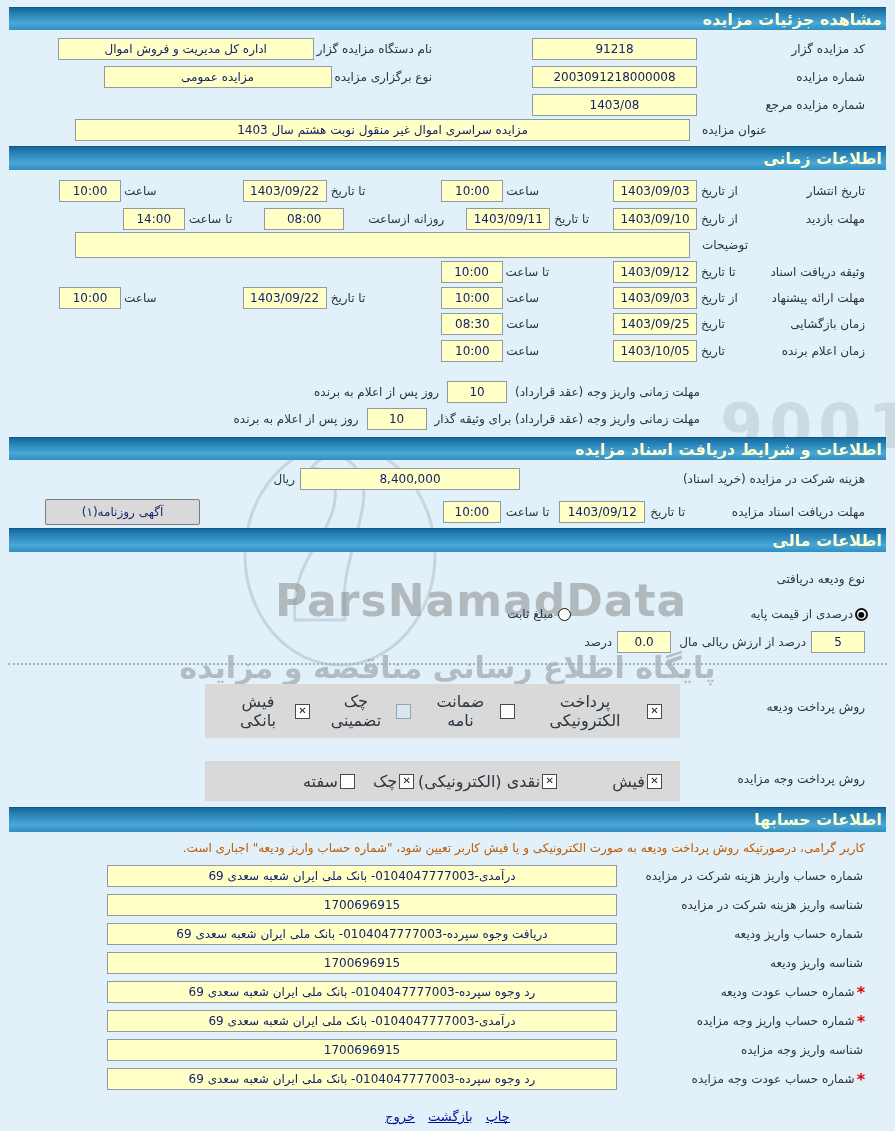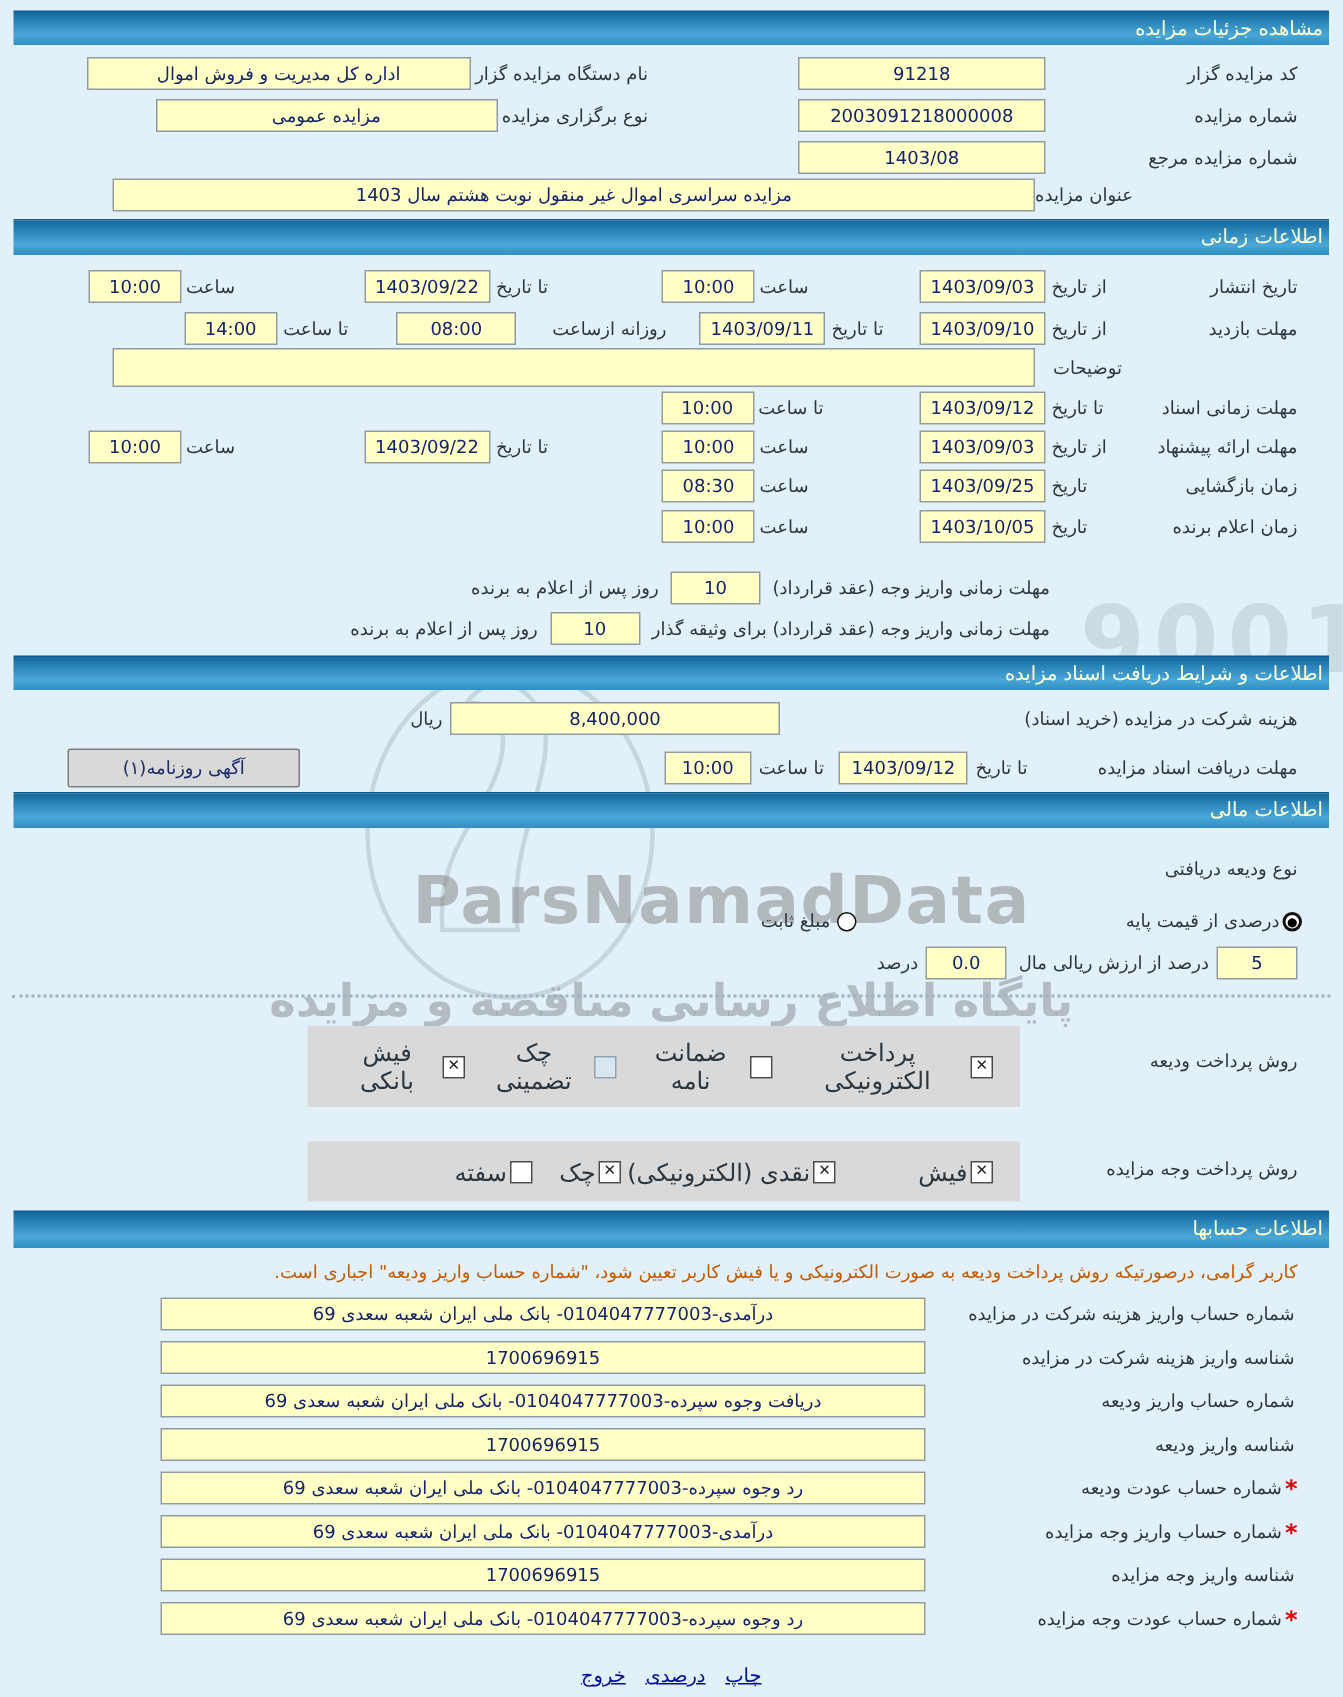"مشاهده جزئیات مزایده" .bar { font-size: 13px -> 16px; font-weight: normal -> bold }
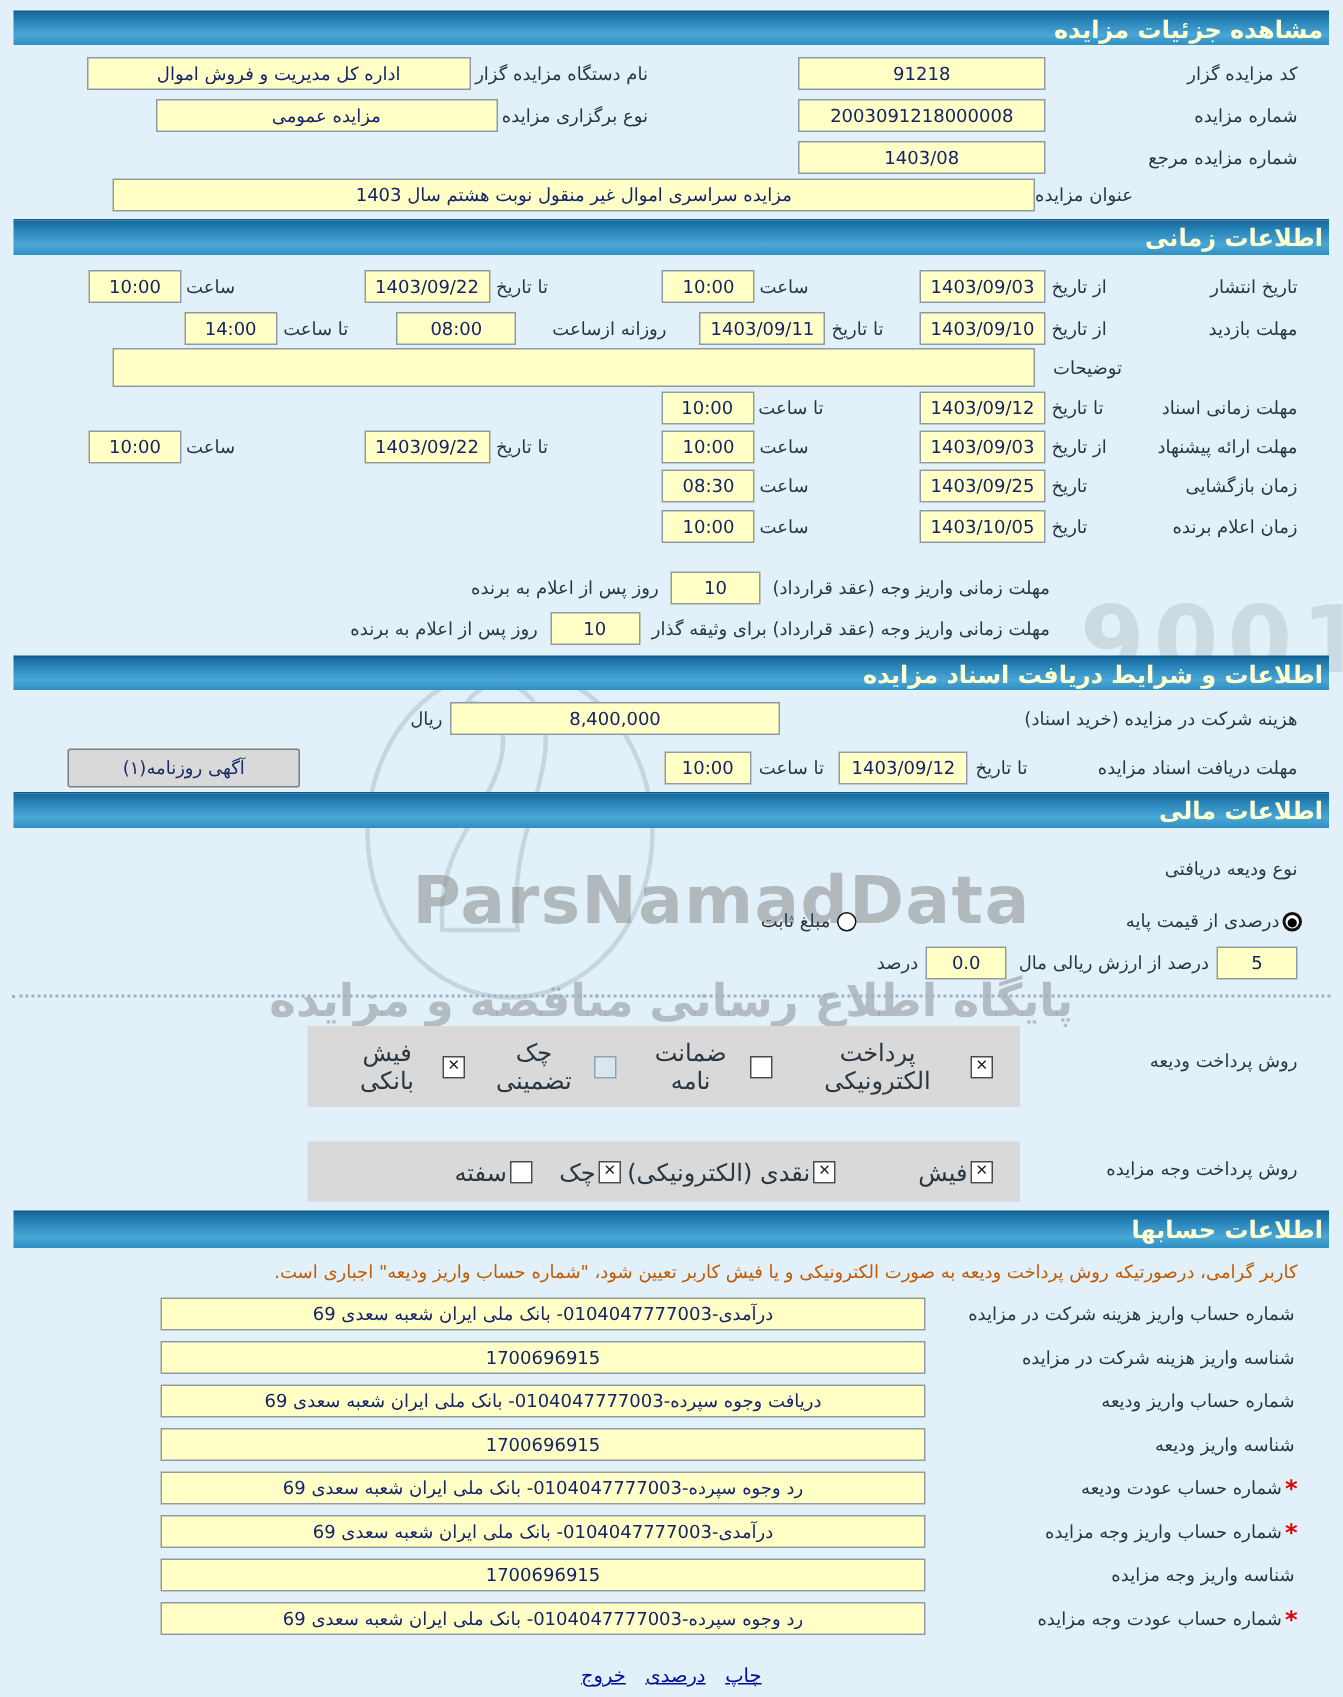"عنوان مزایده" div.lblcol { padding-left: 0 -> 12px }
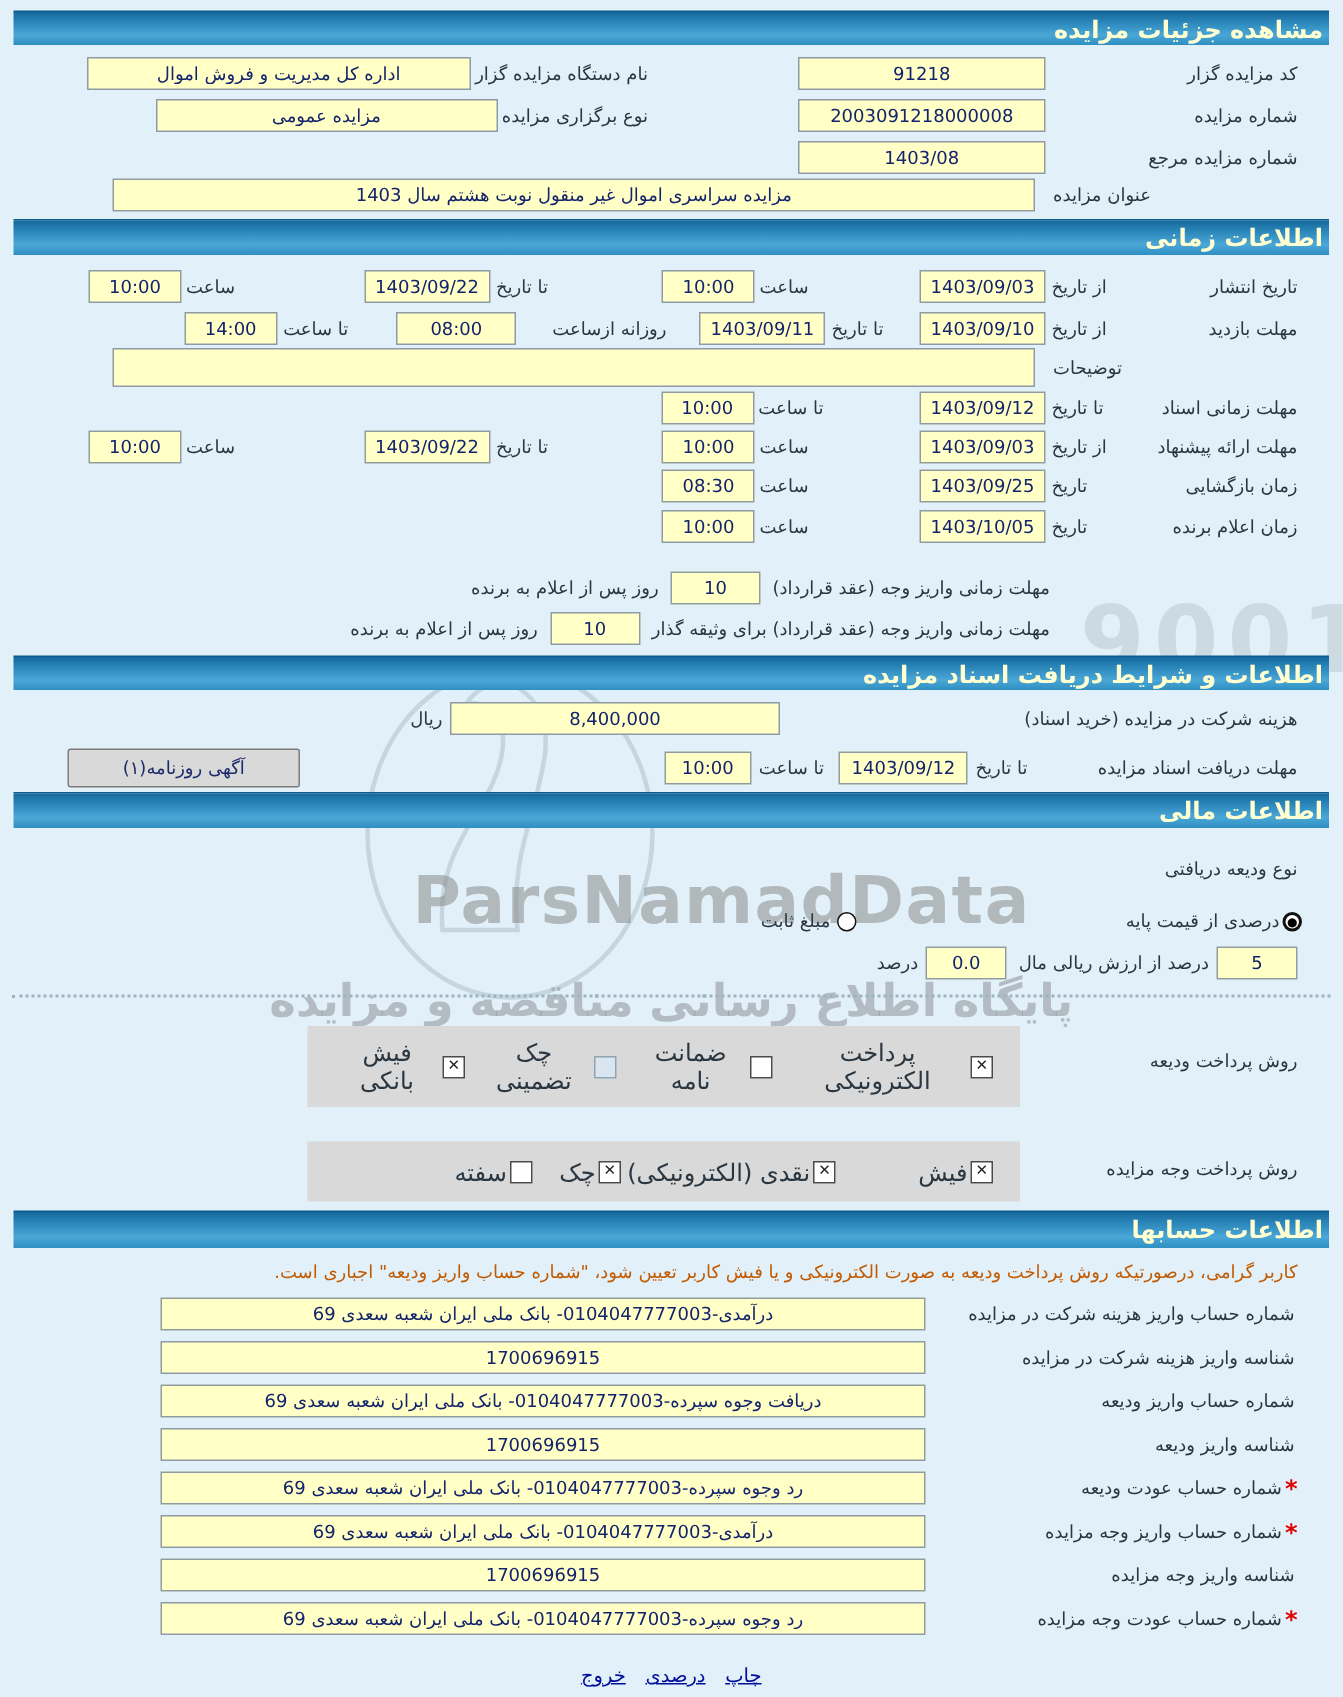"مهلت زمانی اسناد" span.lb { text: مهلت زمانی -> وثیقه دریافت }
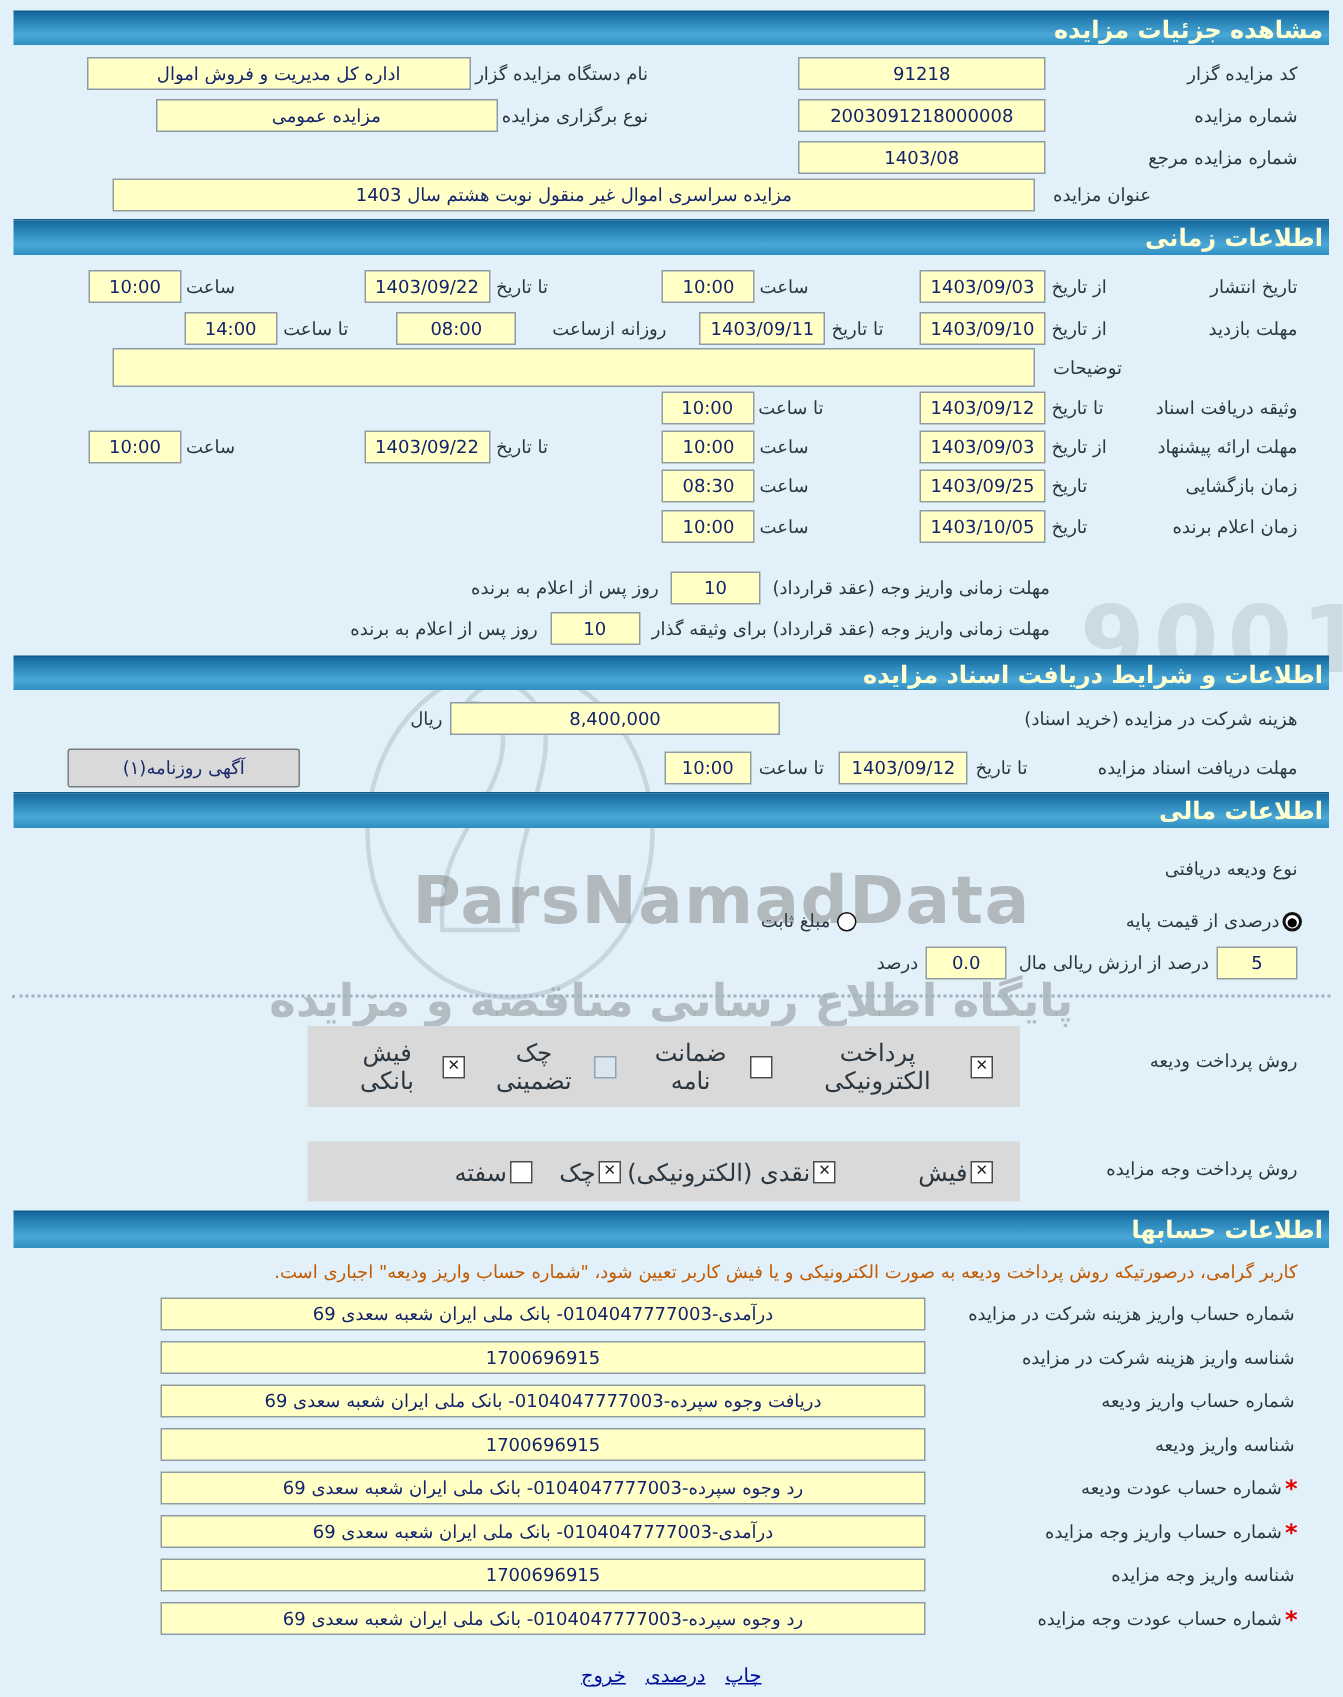"درصدی" span.flink { text: درصدی -> بازگشت }
